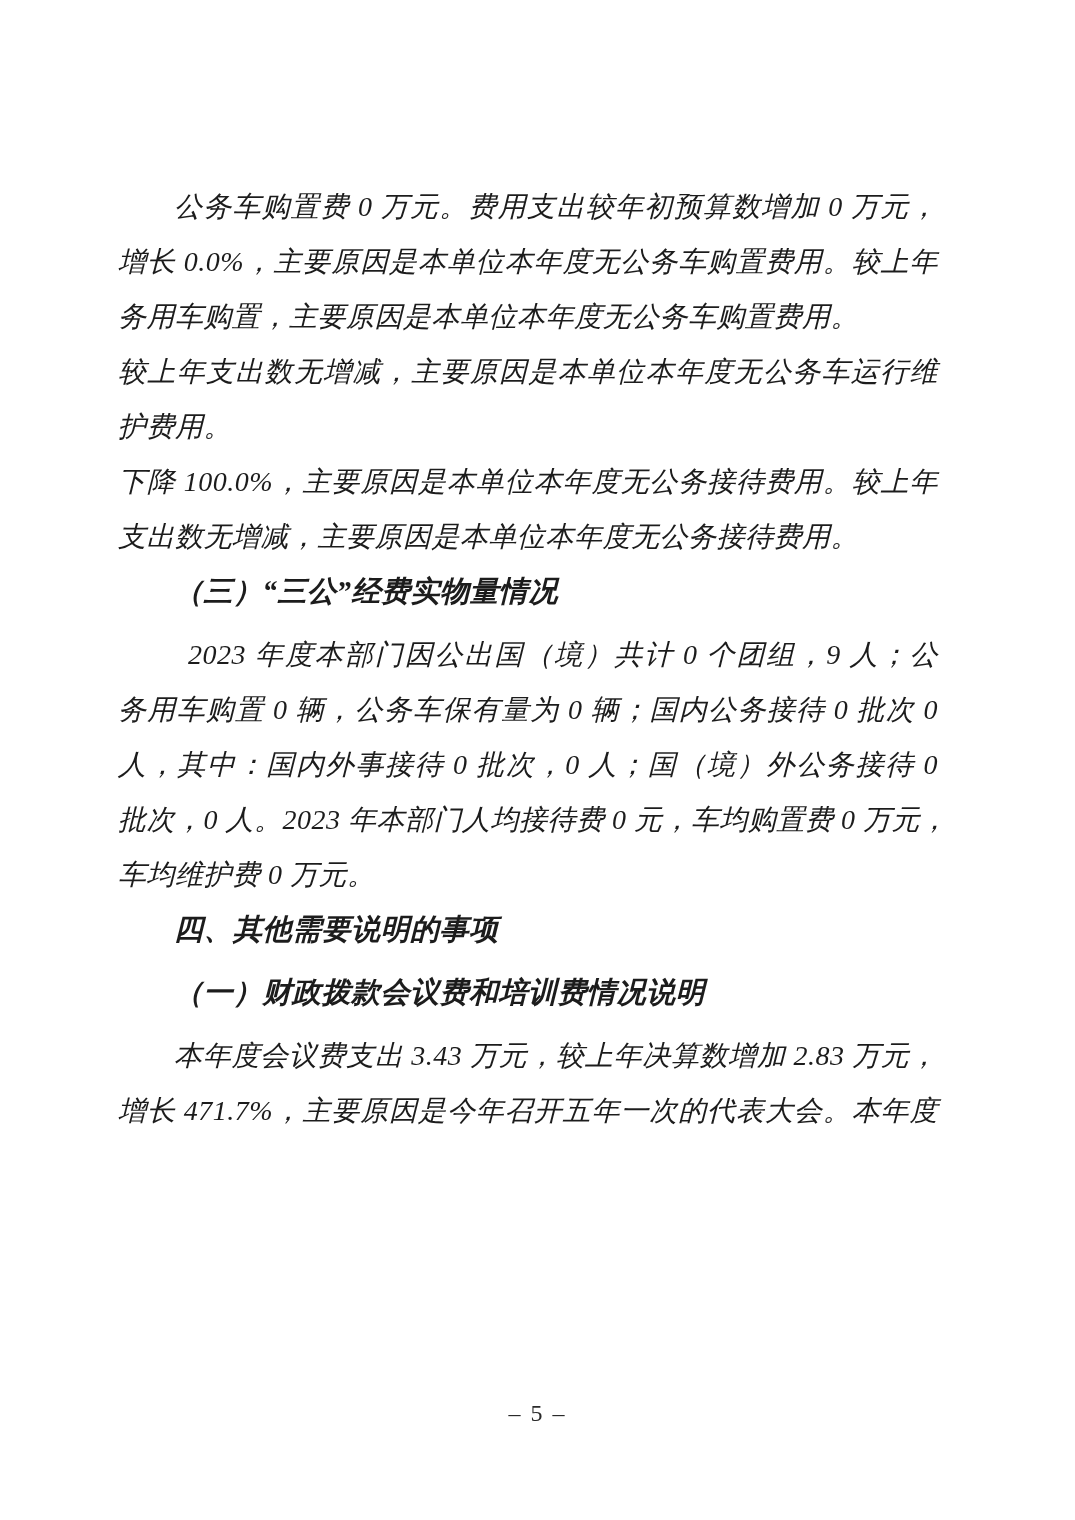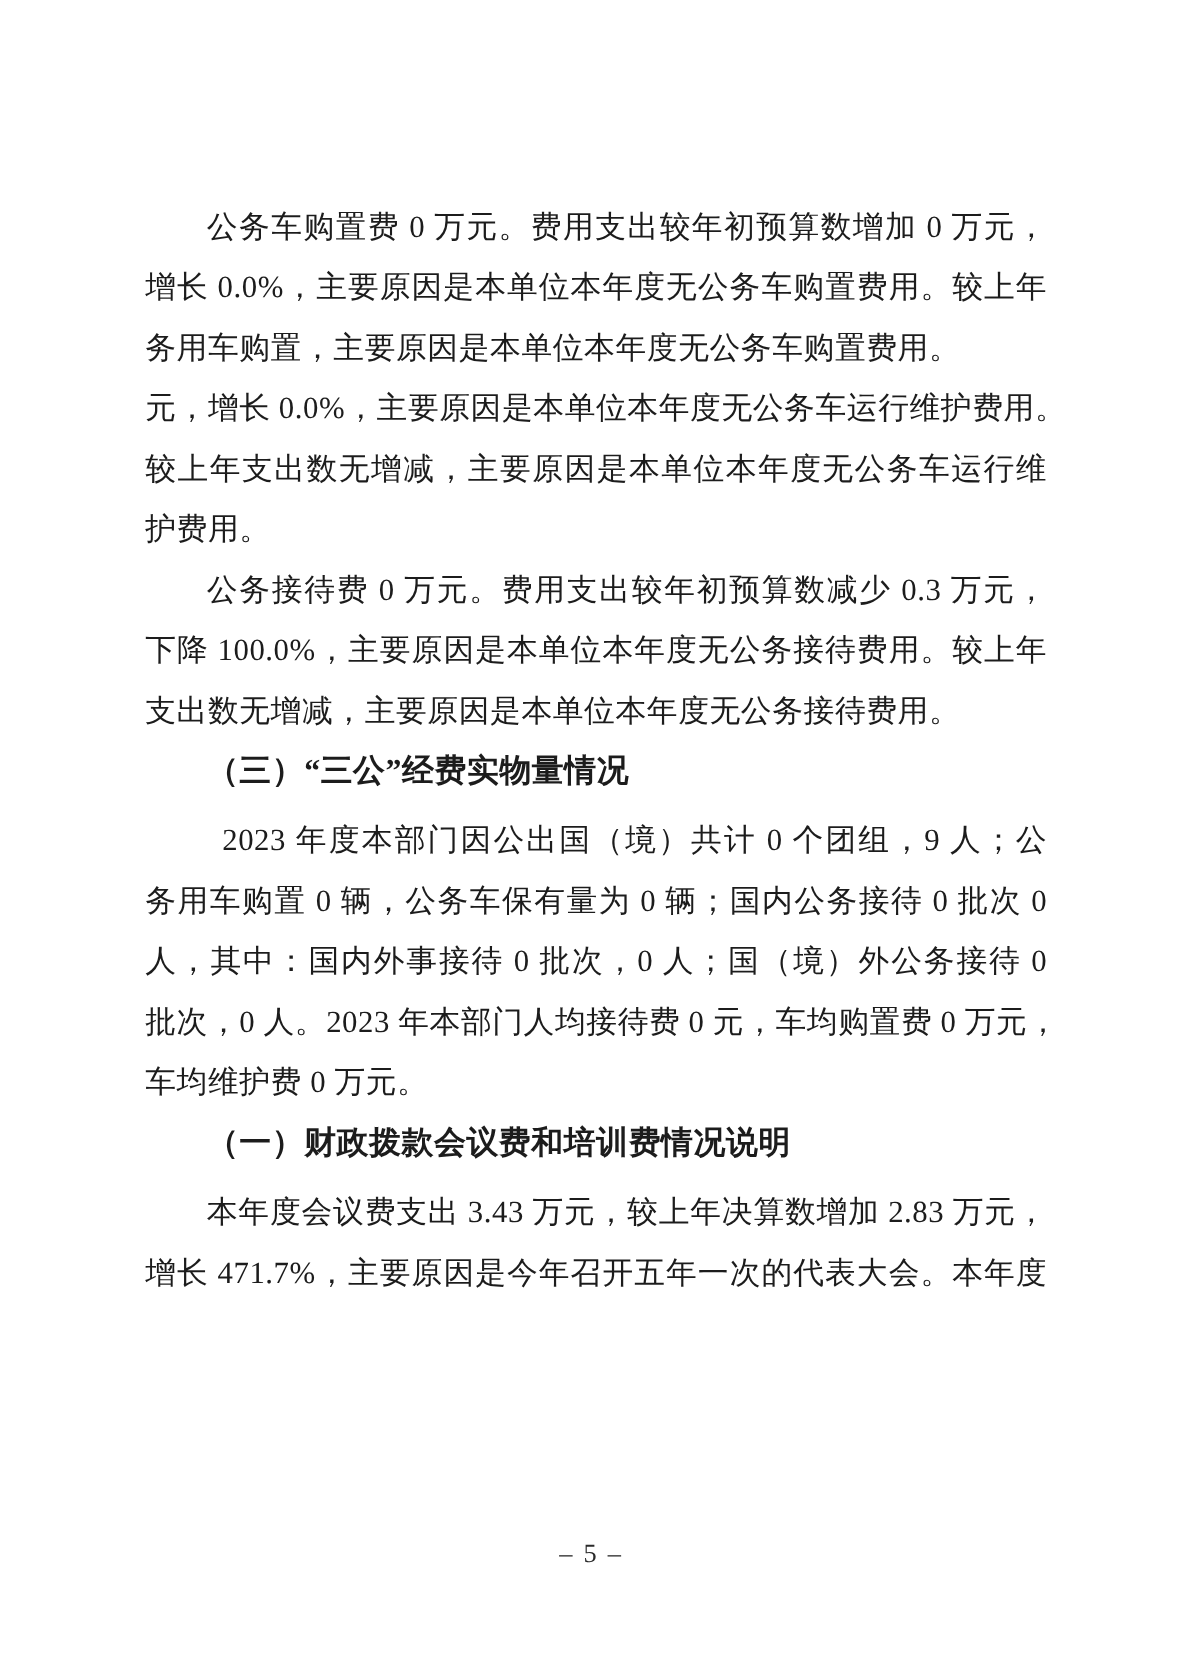"公务车购置费 0 万元。费用支出较年初预算数增加 0 万元，" .doc-body { font-style: none -> italic; left: 132px -> 118px }
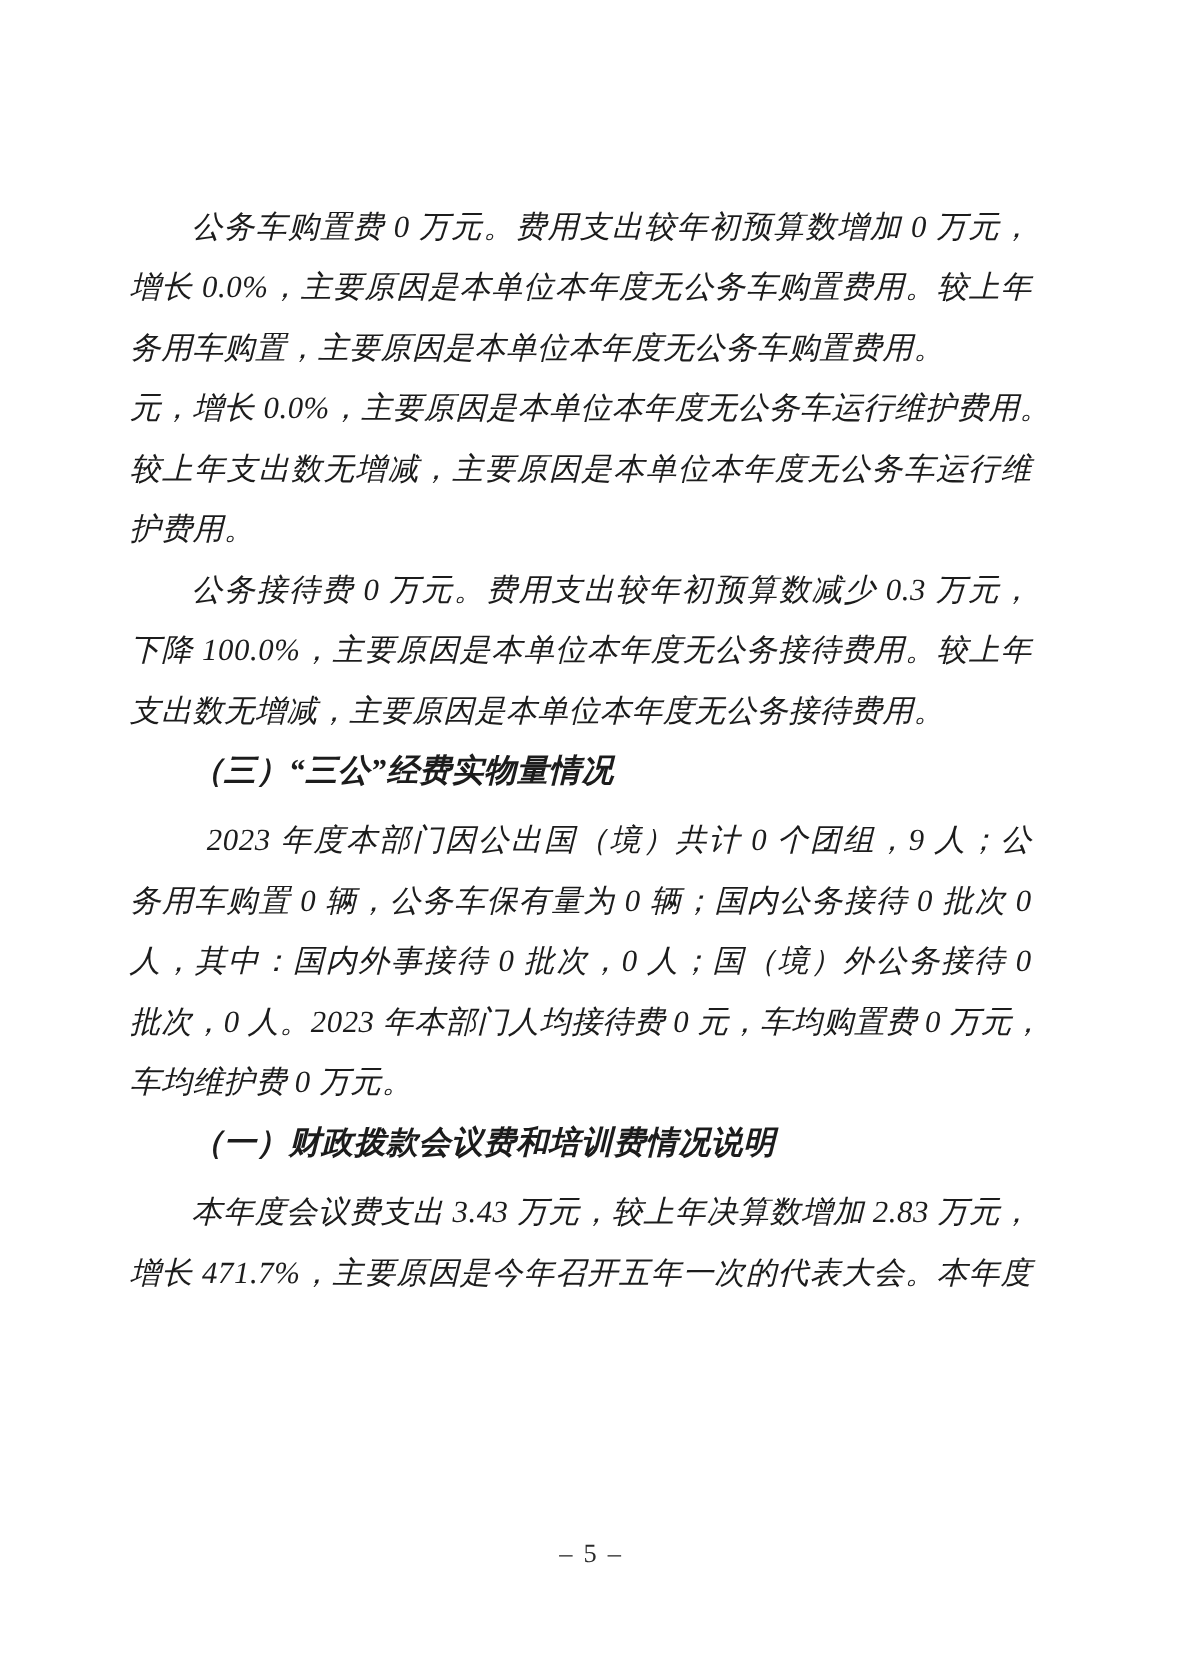"元，增长 0.0%，主要原因是本单位本年度无公务车运行维护费用。" div.line { html: <div>元，增长 0.0%，主要原因是本单位本年度无公务车运行维护费用。</div> -> none }
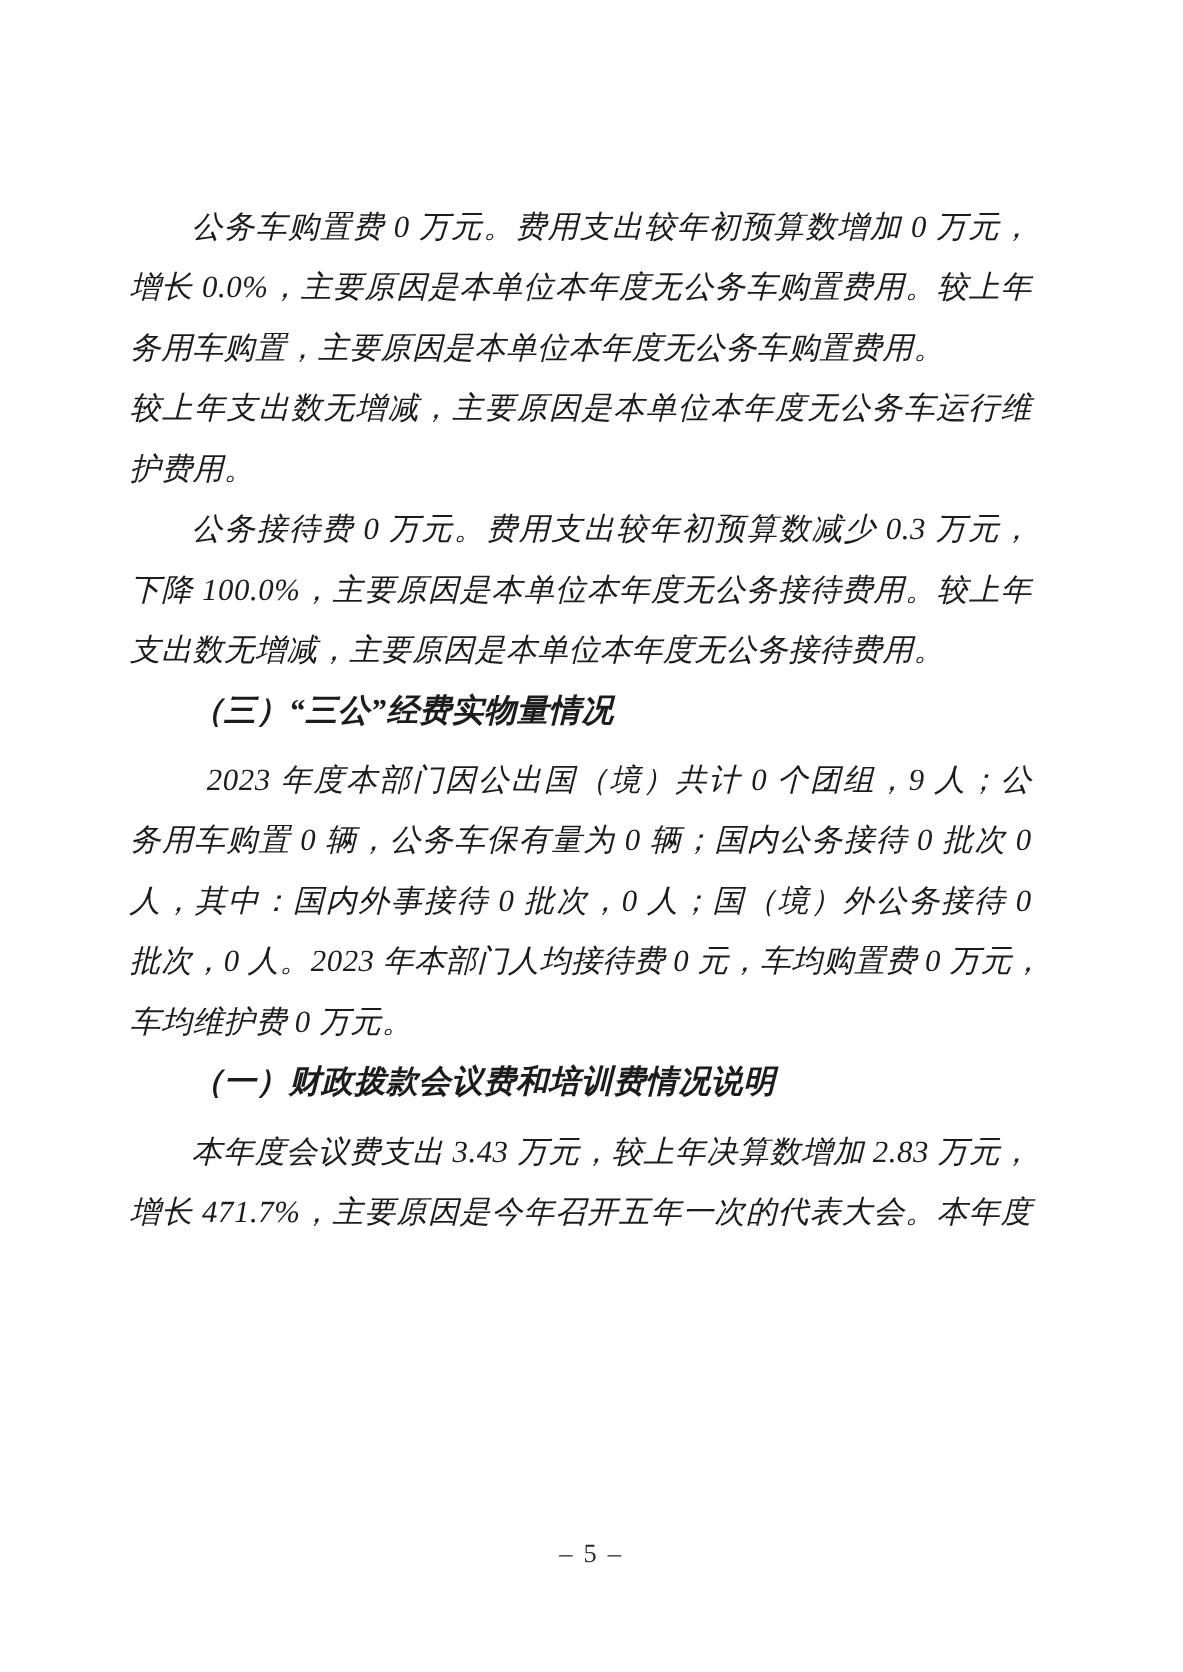"公务接待费 0 万元。费用支出较年初预算数减少 0.3 万元，" div.line { html: <div>公务接待费 0 万元。费用支出较年初预算数减少 0.3 万元，</div> -> none }
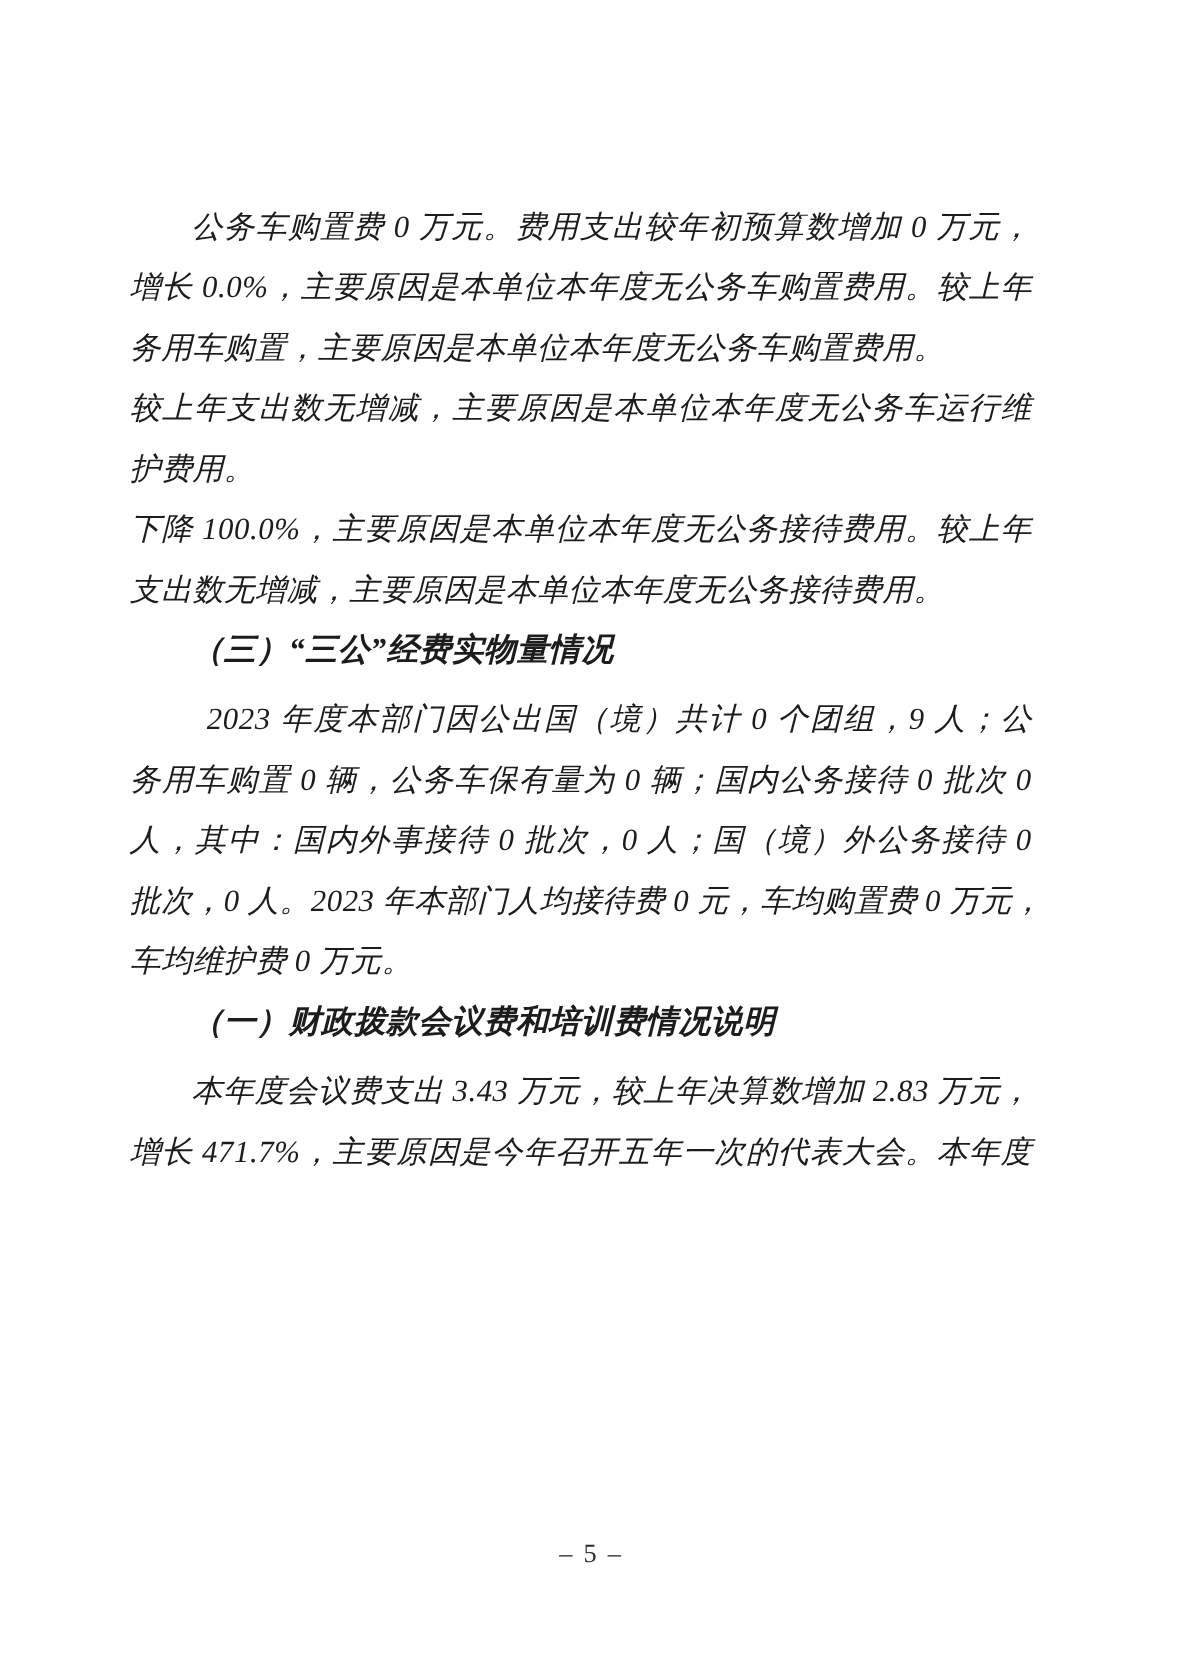"四、其他需要说明的事项" div.line { html: none -> <div>四、其他需要说明的事项</div> }
